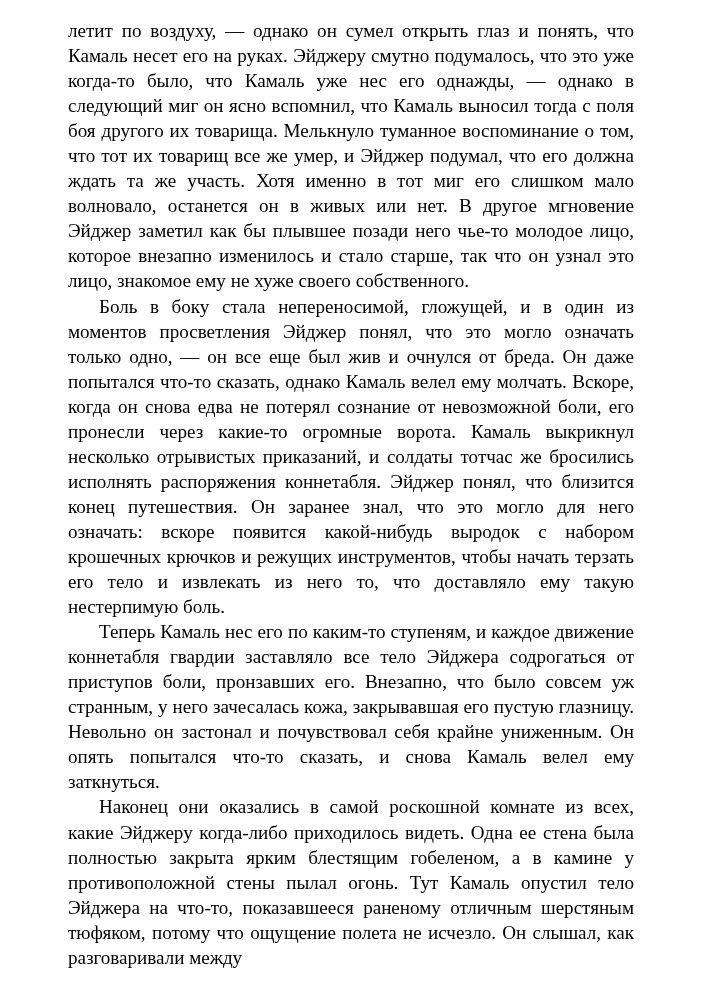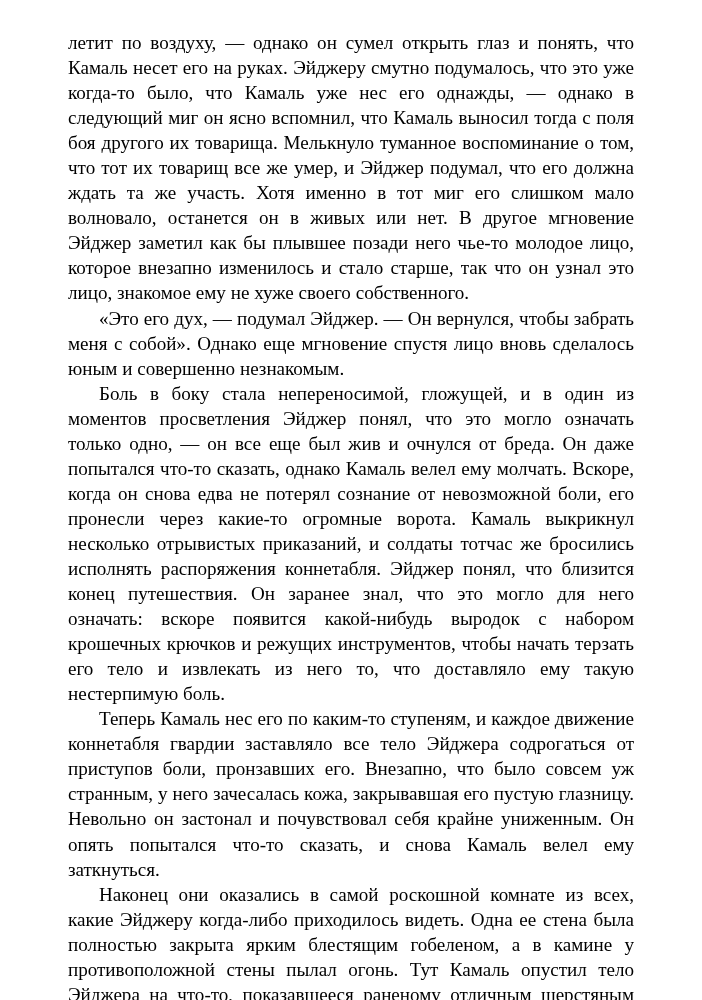"летит по воздуху, — однако" .page { margin-top: 12px -> none }
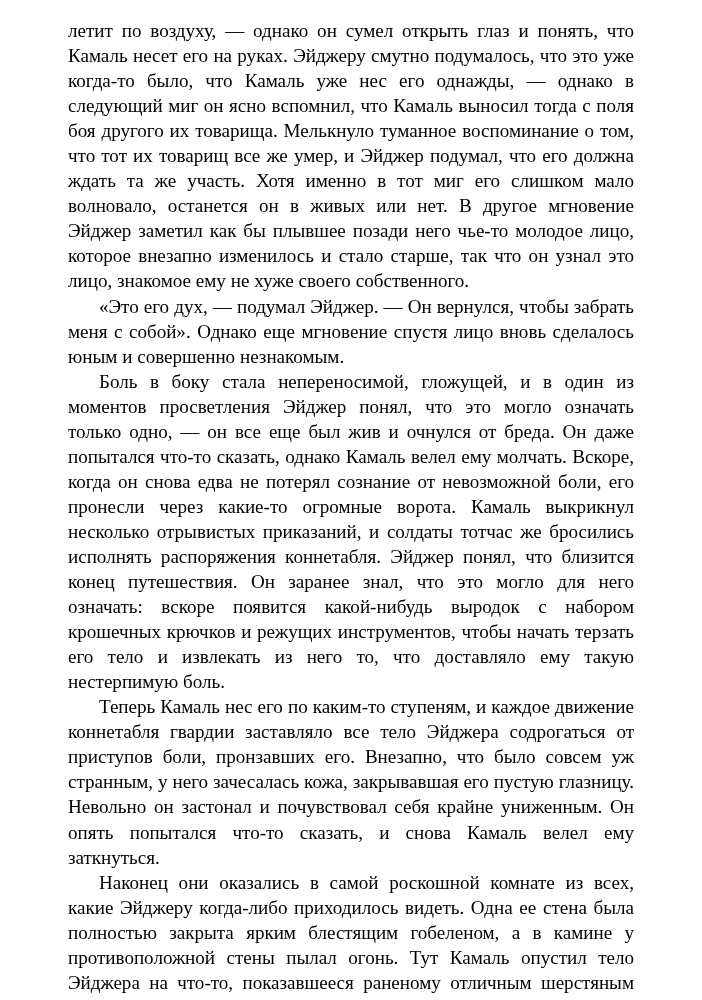"«Это его дух, — подумал" p.para { html: <p>«Это его дух, — подумал Эйджер. — Он вернулся, чтобы забрать меня с собой». Однако еще мгновение спустя лицо вновь сделалось юным и совершенно незнакомым.</p> -> none }
